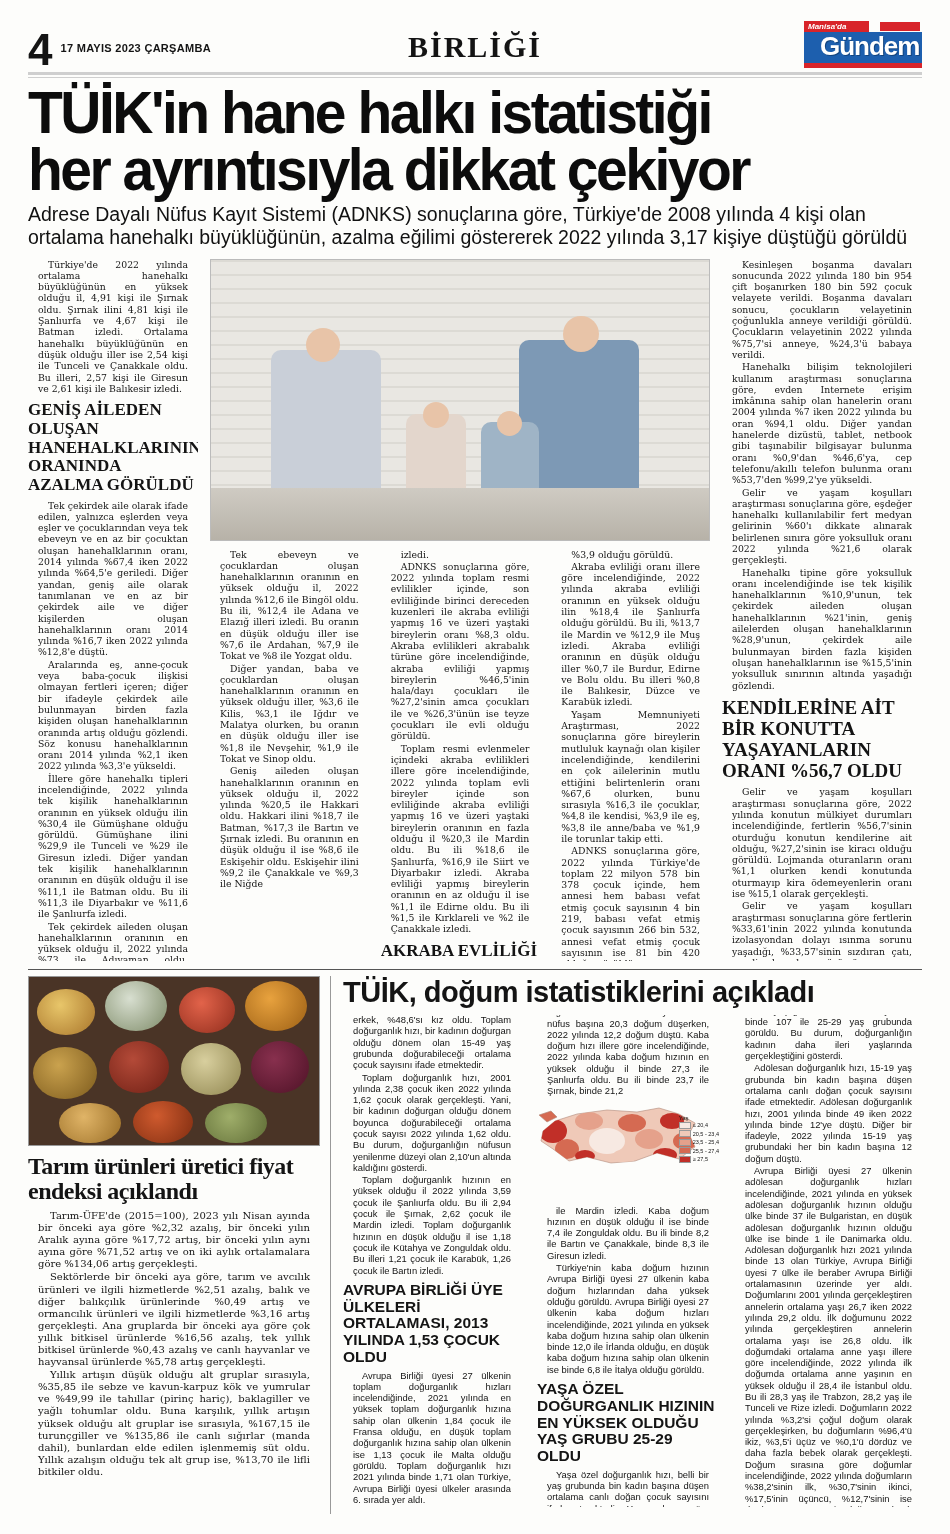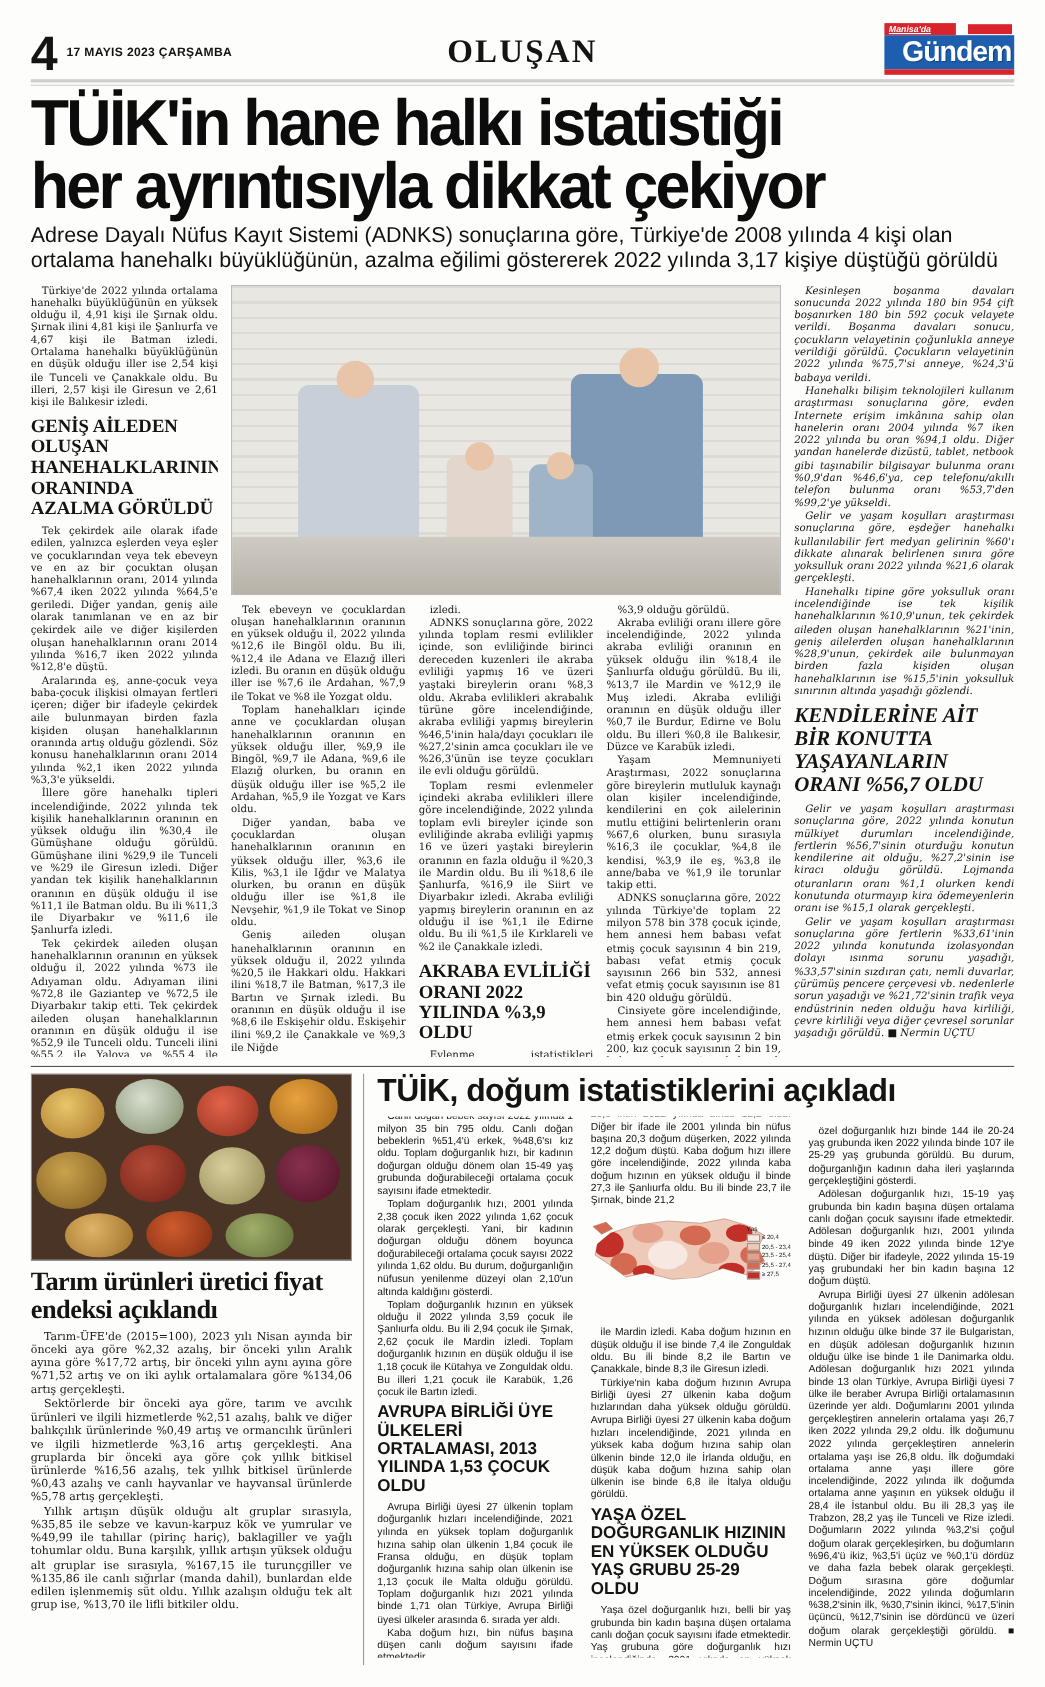"Manisa'da" .logo .ltop { text-decoration: underline -> none }
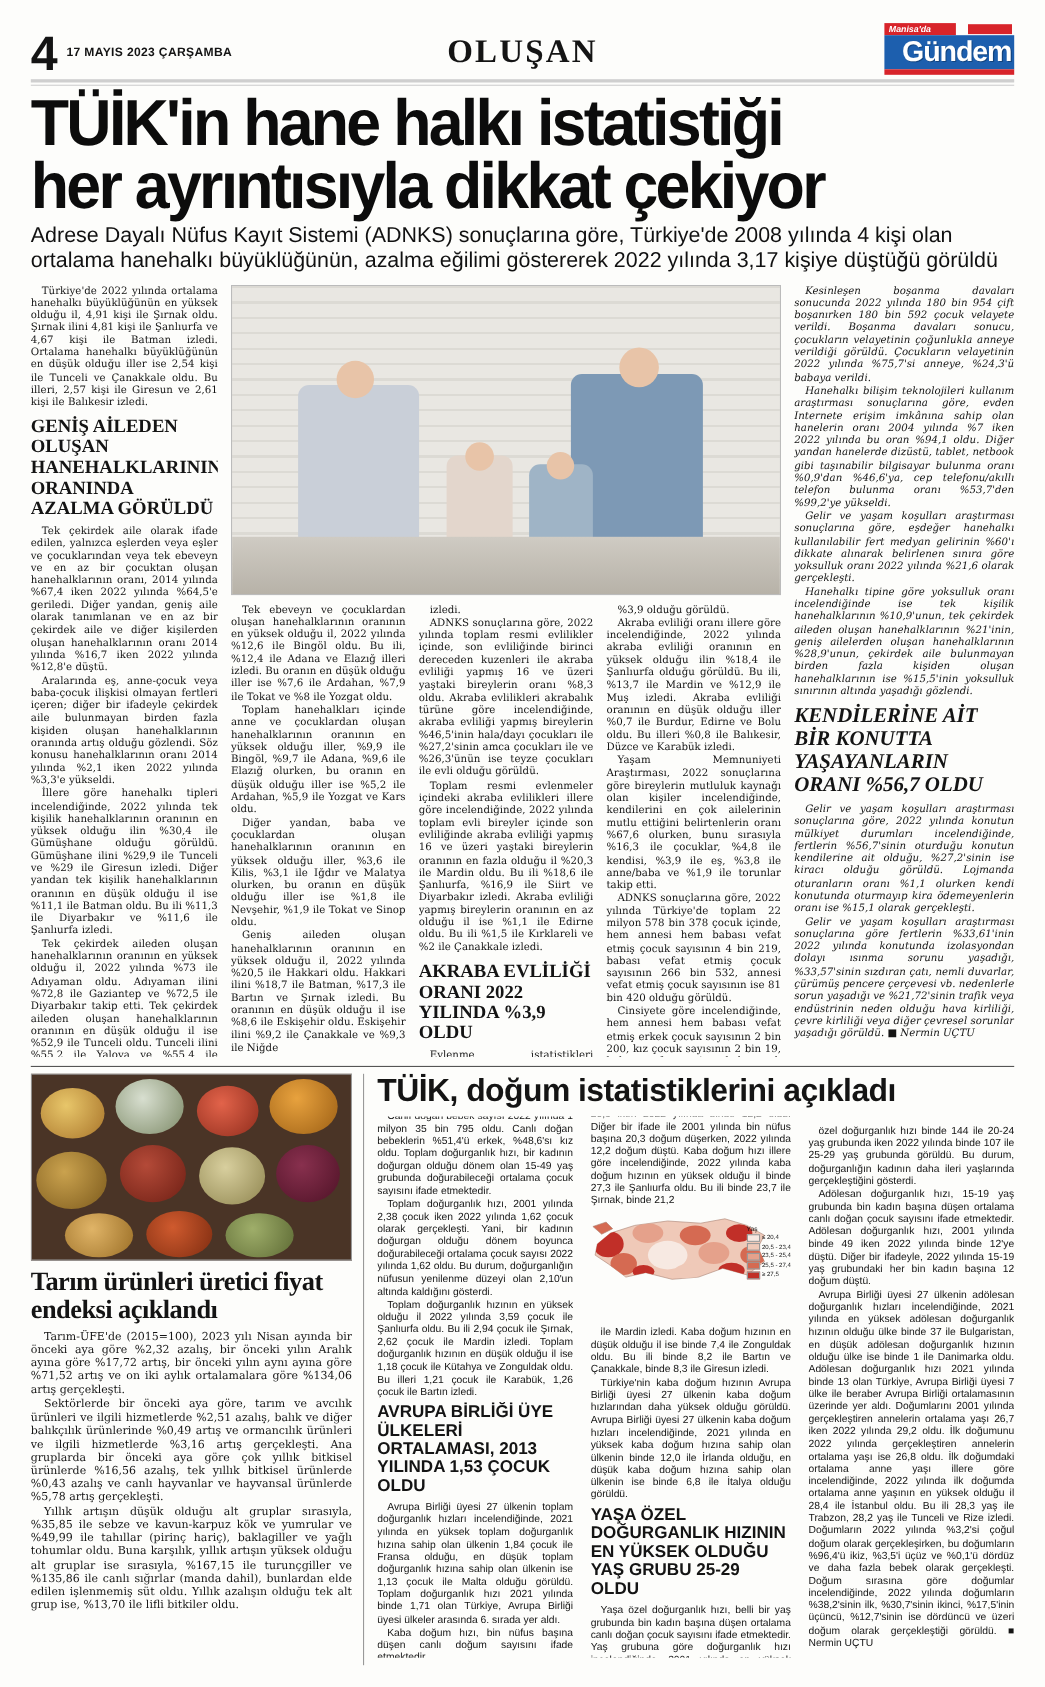"OLUŞAN" div.section-name { text: OLUŞAN -> BİRLİĞİ }
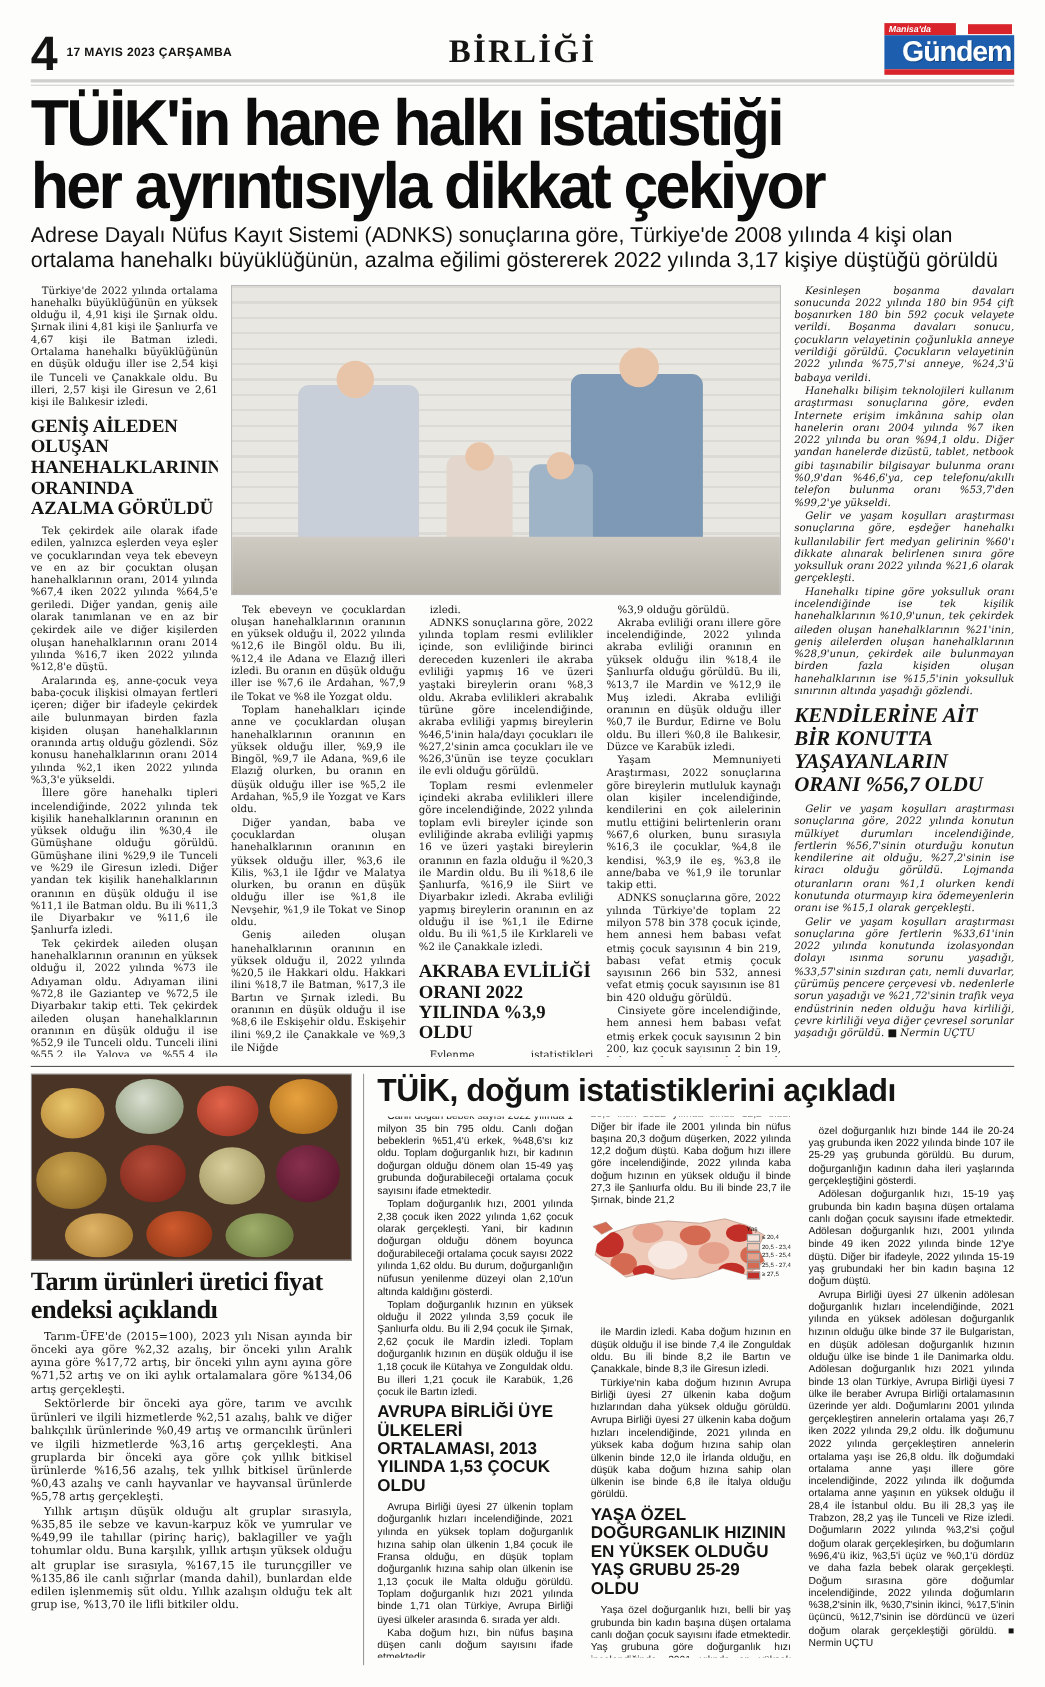"Türkiye'de 2022 yılında ortalama" .cp { margin: 0 0 1px -> 0 10px 1px }
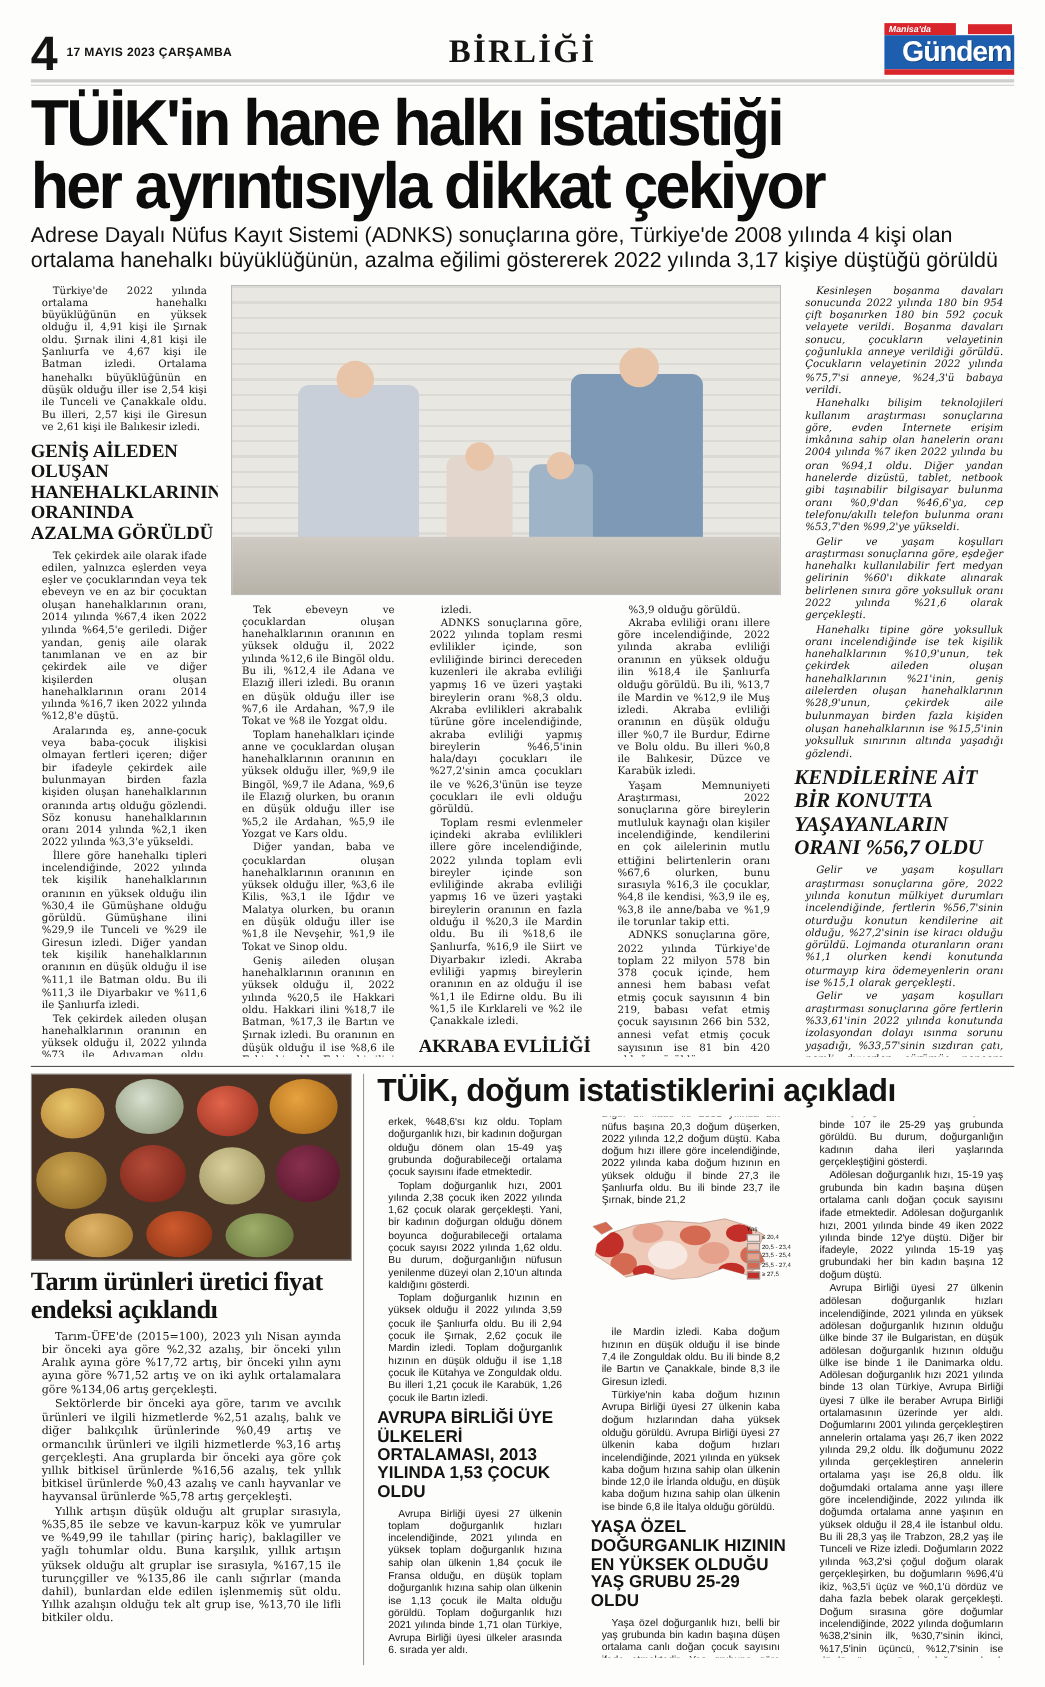"Kesinleşen boşanma davaları sonucunda" .colE { font-style: italic -> none }
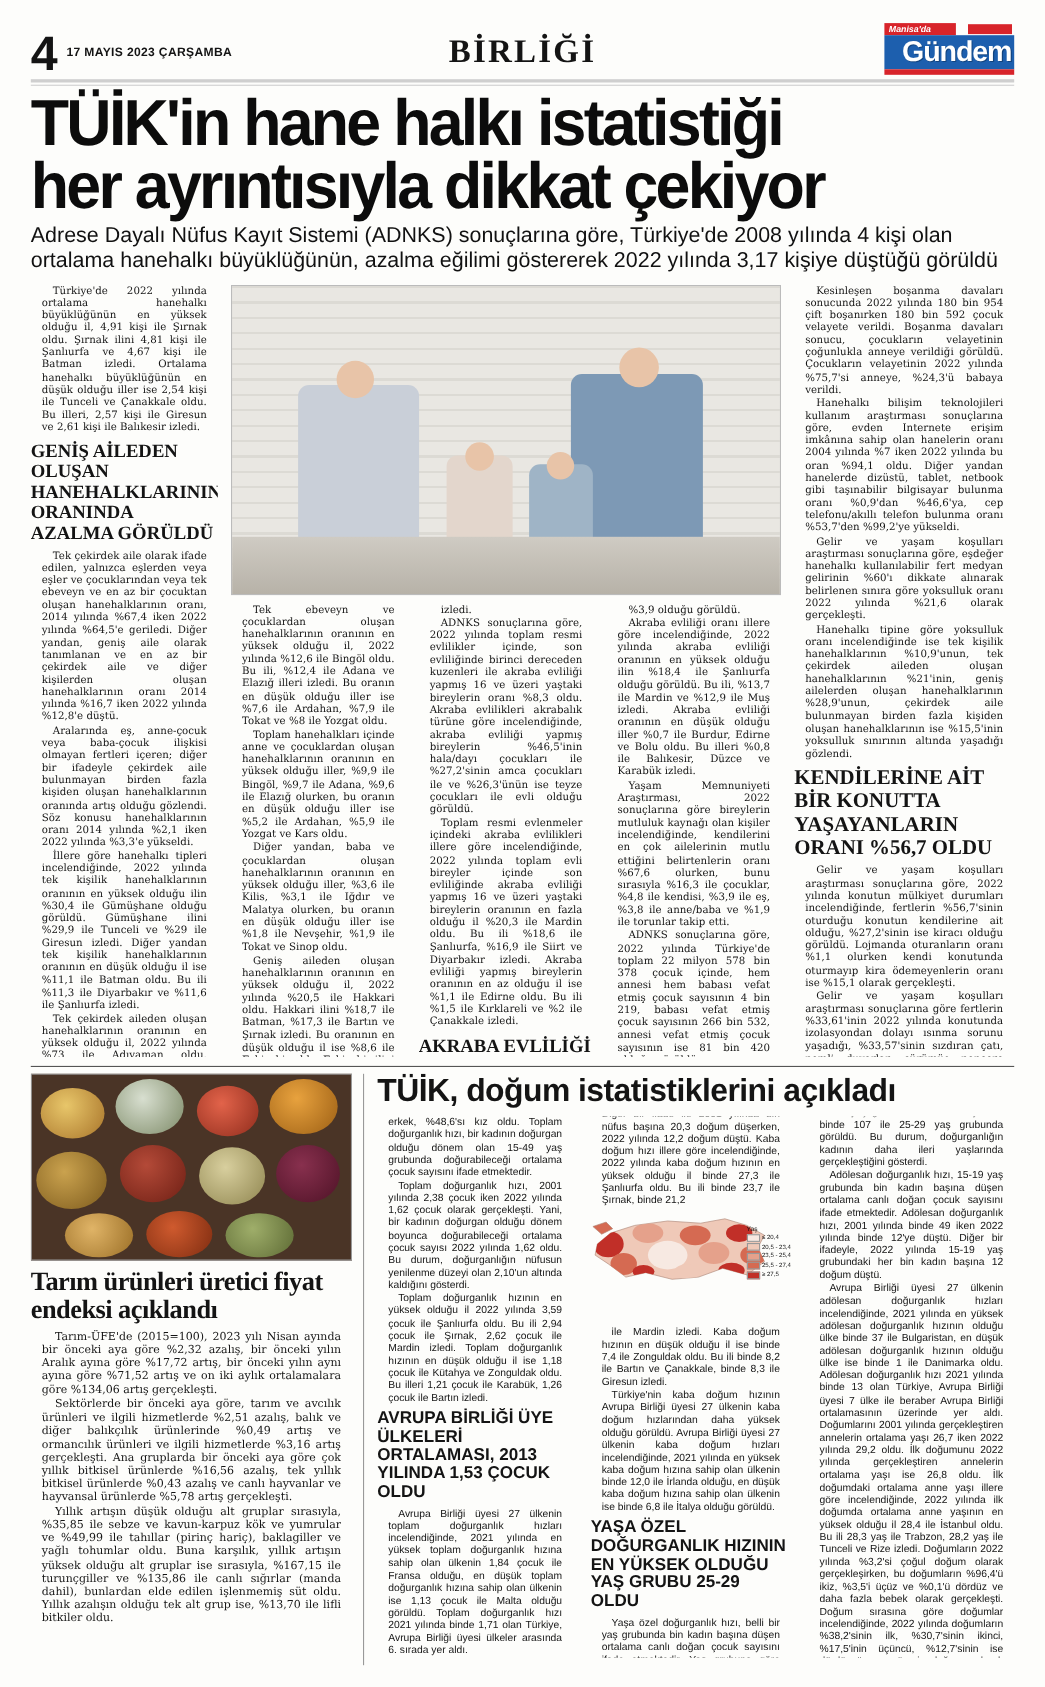"Toplam hanehalkları içinde anne ve" p.cp { html: <p>Toplam hanehalkları içinde anne ve çocuklardan oluşan hanehalklarının oranının en yüksek olduğu iller, %9,9 ile Bingöl, %9,7 ile Adana, %9,6 ile Elazığ olurken, bu oranın en düşük olduğu iller ise %5,2 ile Ardahan, %5,9 ile Yozgat ve Kars oldu.</p> -> none }
